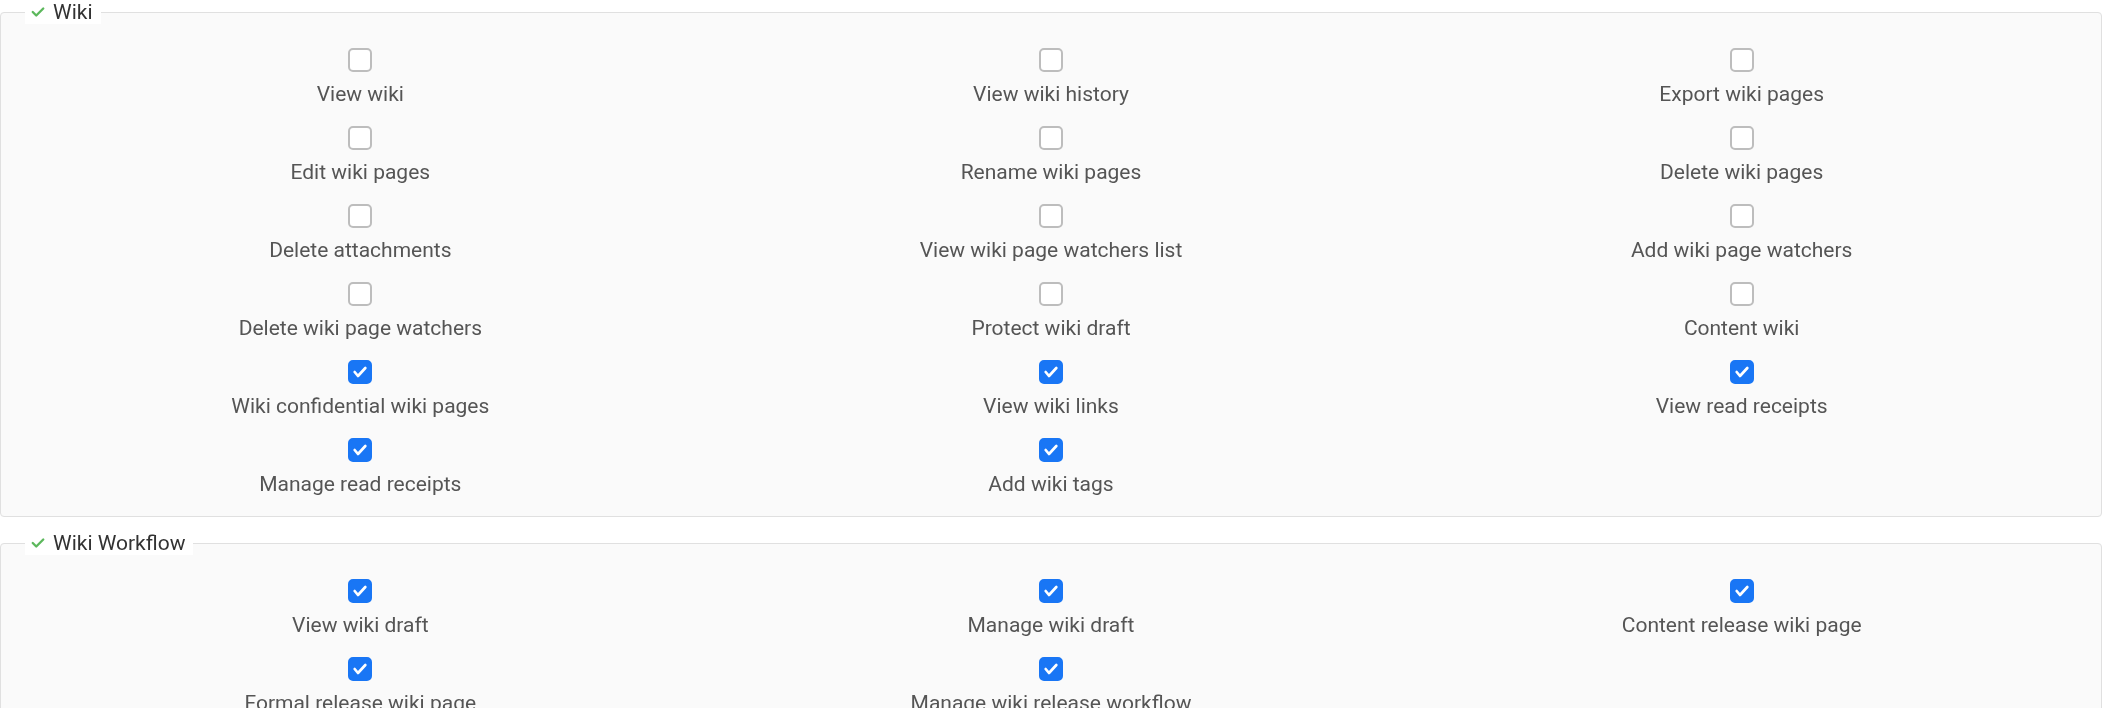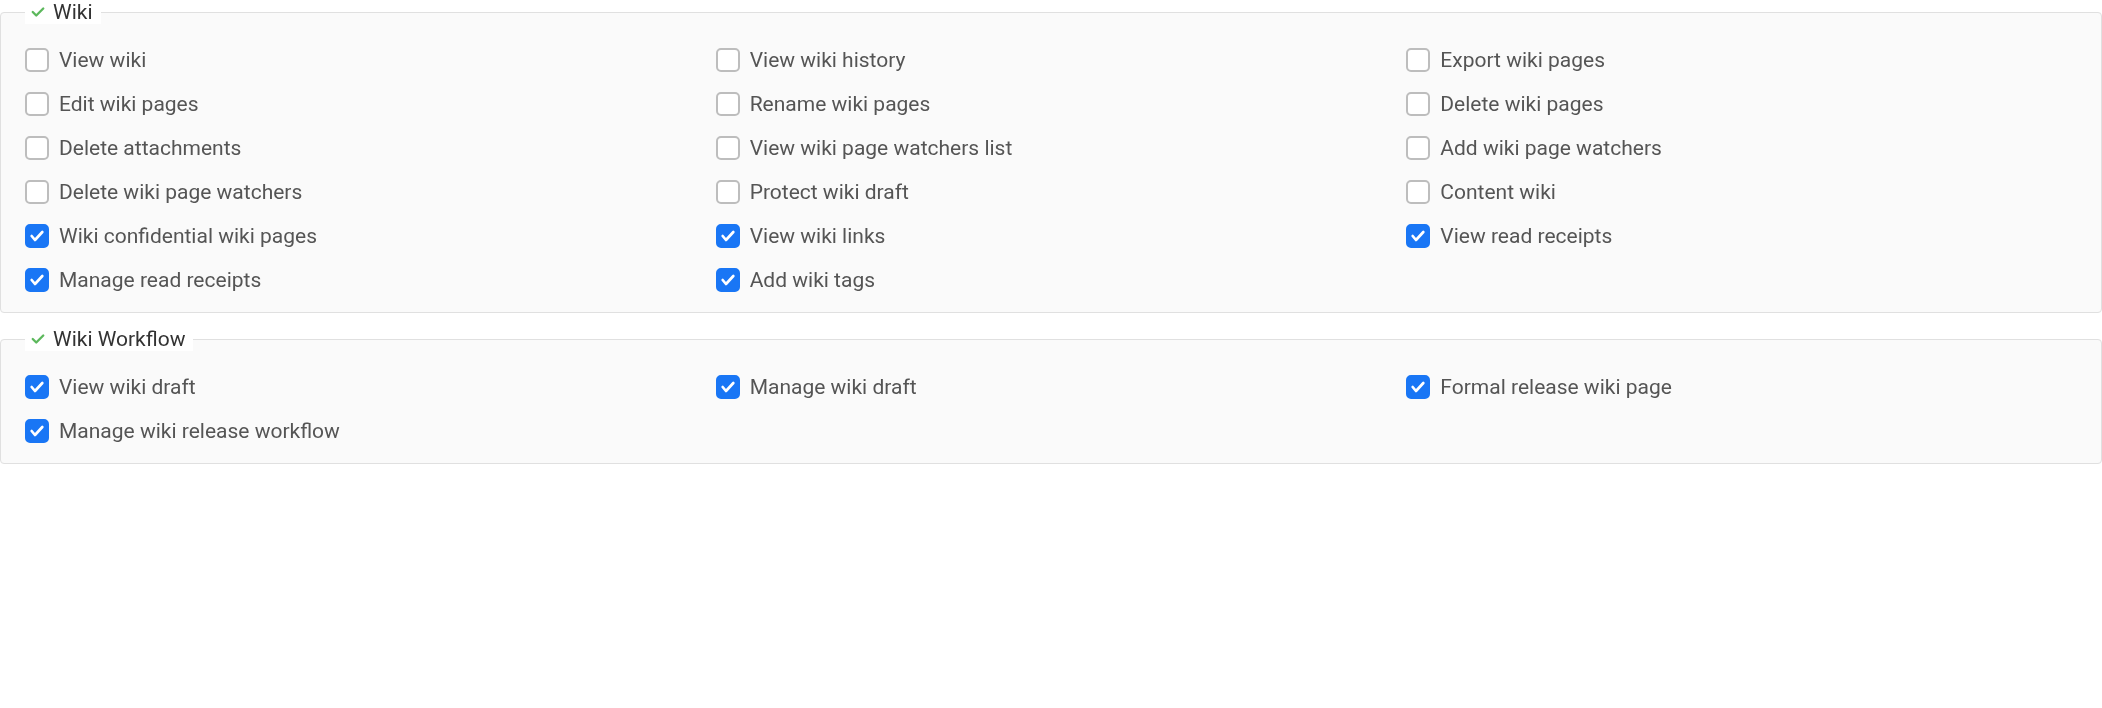"View wiki" .perm-item { flex-direction: none -> column }
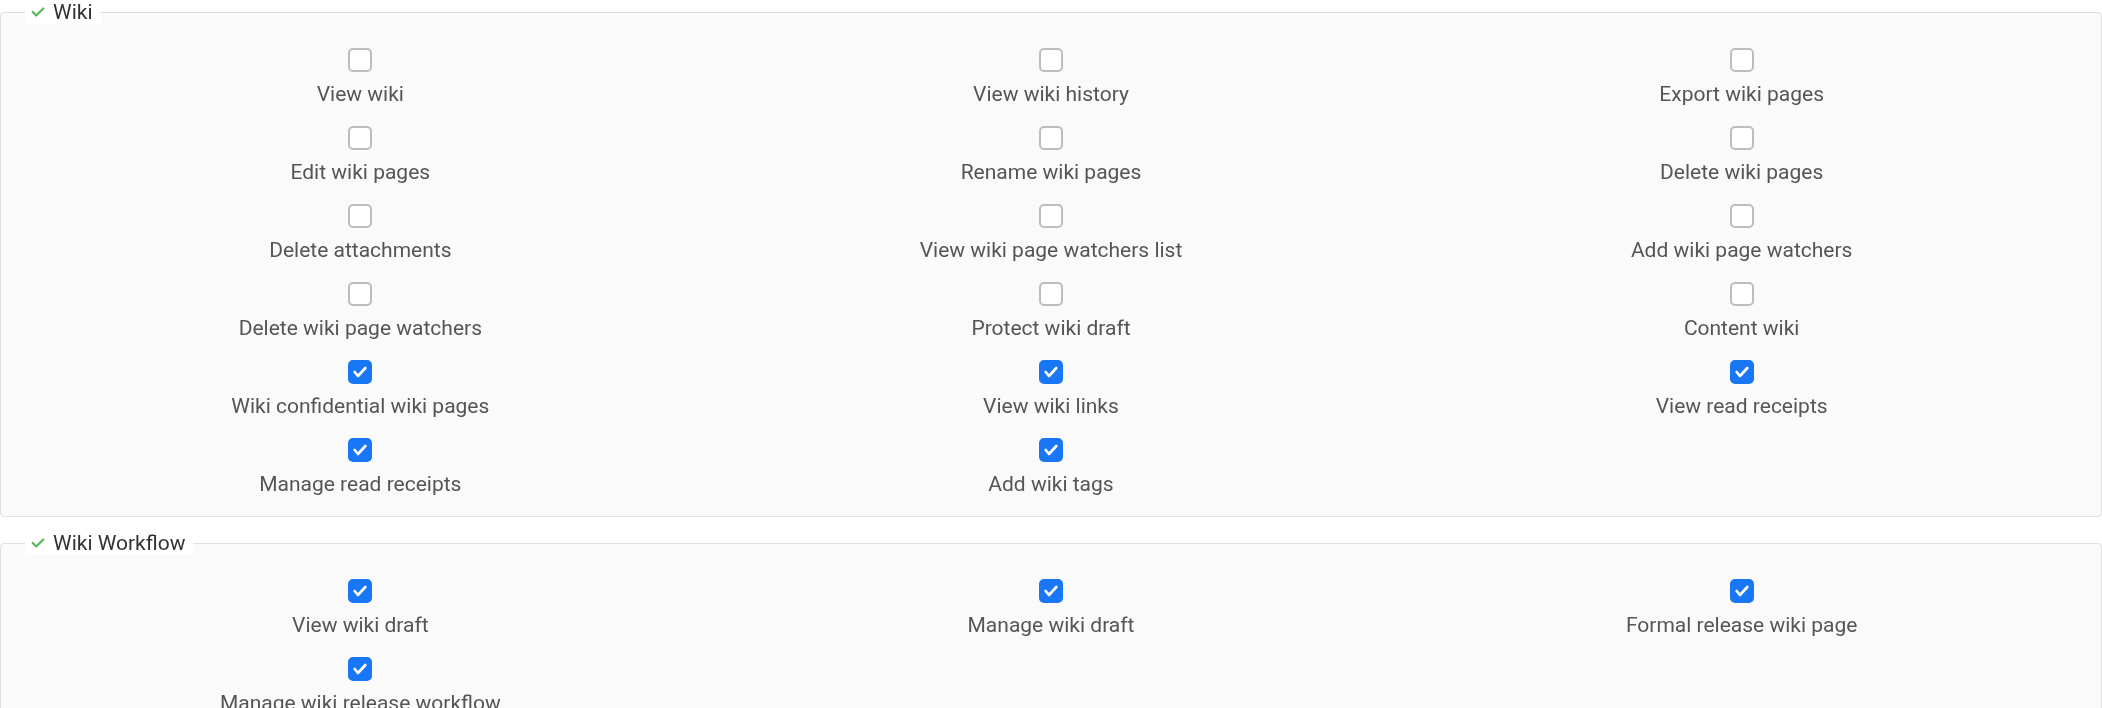"Content release wiki page" label.perm-item { html: none -> <label> <span> <svg> <polyline></polyline> </svg> </span> <span>Content release wiki page</span> </label> }
